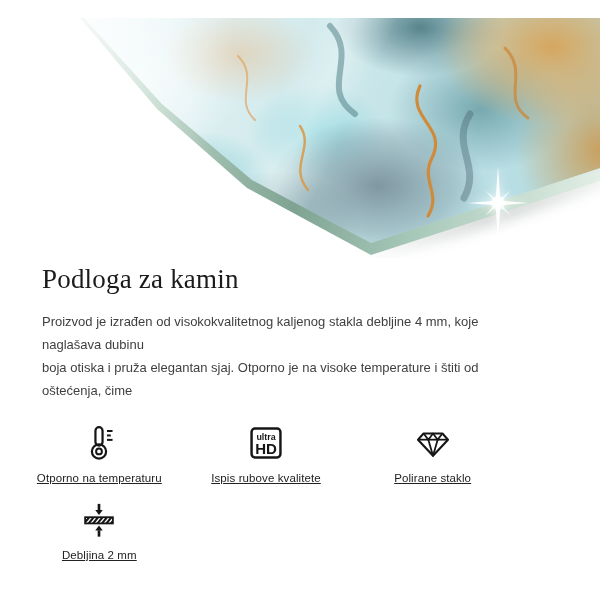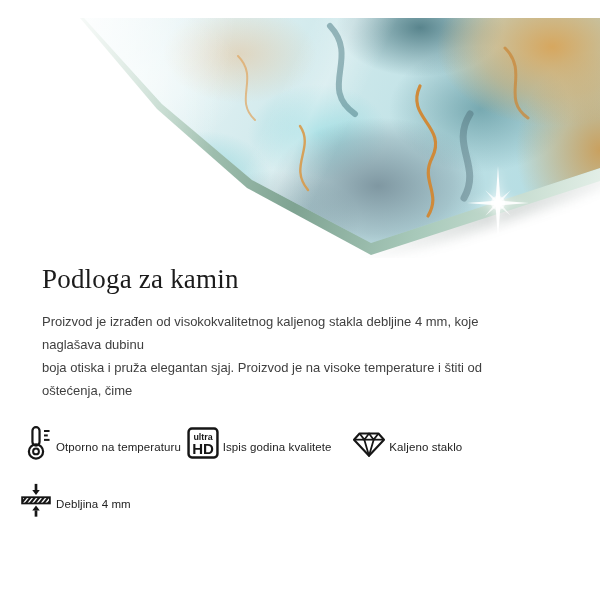"boja otiska i pruža elegantan" span { text: Proizvod -> Otporno }
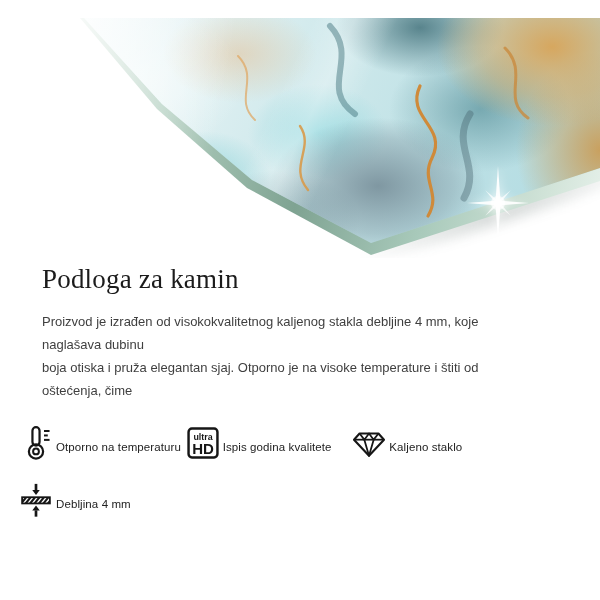"ultra" .feature { flex-direction: none -> column }
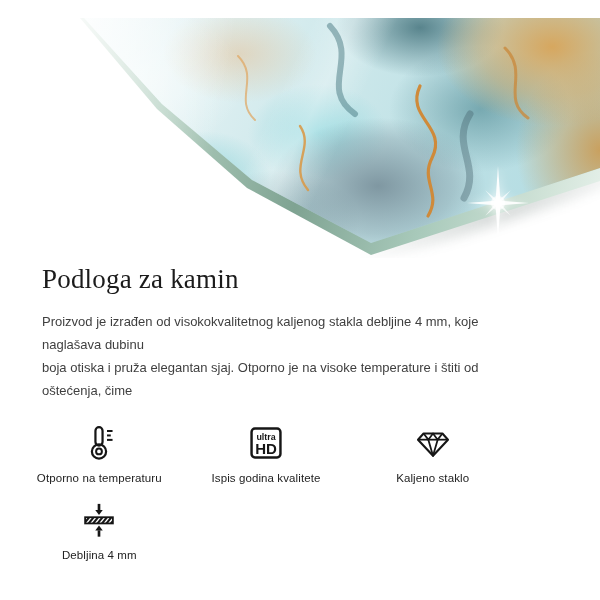"Otporno na temperaturu" .feature .label { text-decoration: none -> underline }
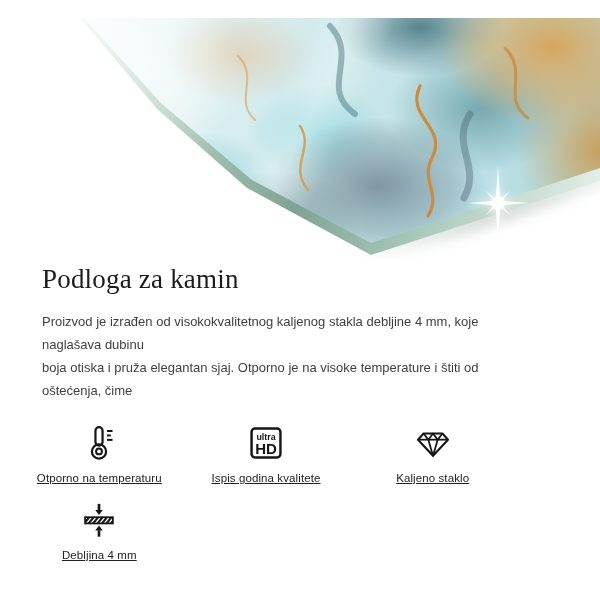"Ispis godina kvalitete" div.label { text: godina -> rubove }
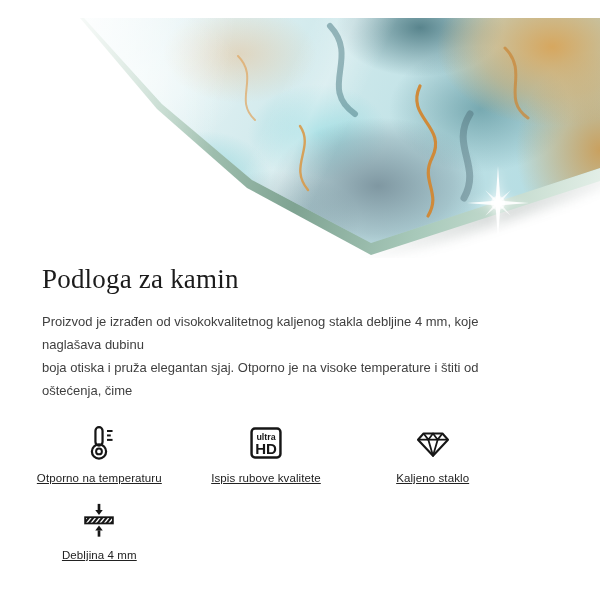"Kaljeno staklo" div.label { text: Kaljeno -> Polirane }
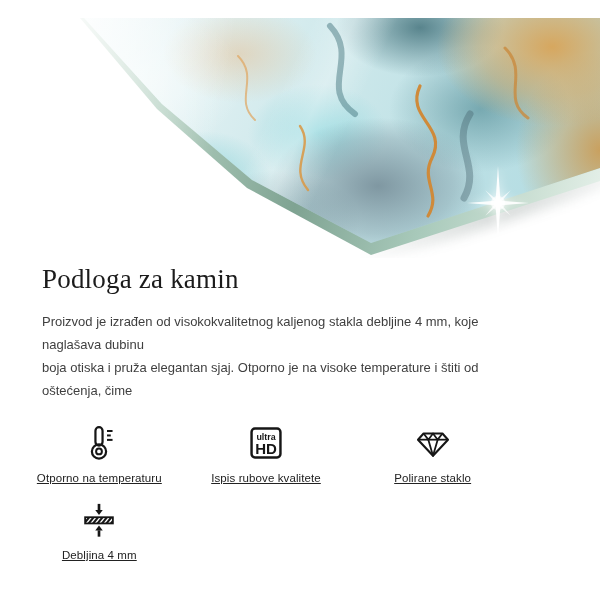"Debljina 4 mm" div.label { text: 4 -> 2 }
